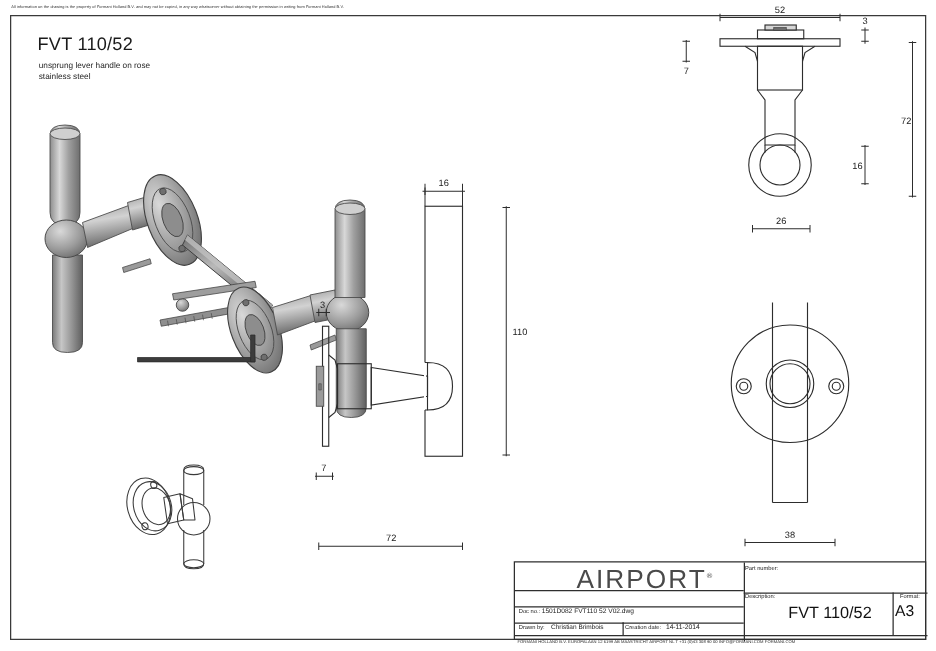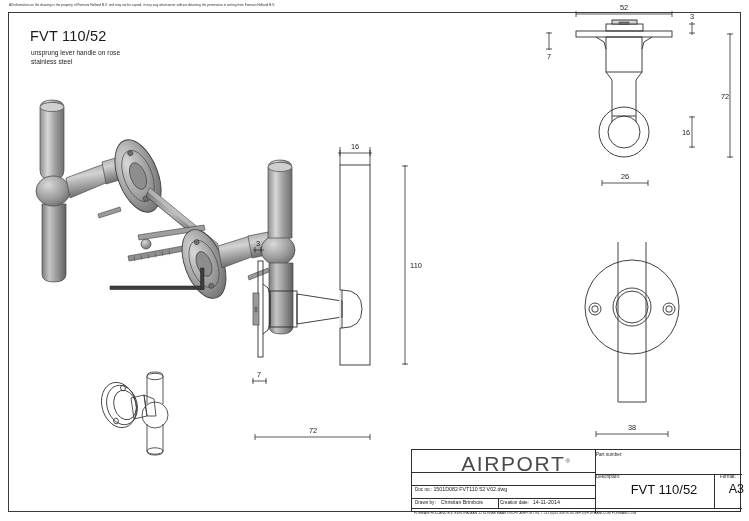"A3" .format-val { text-align: right -> left }
